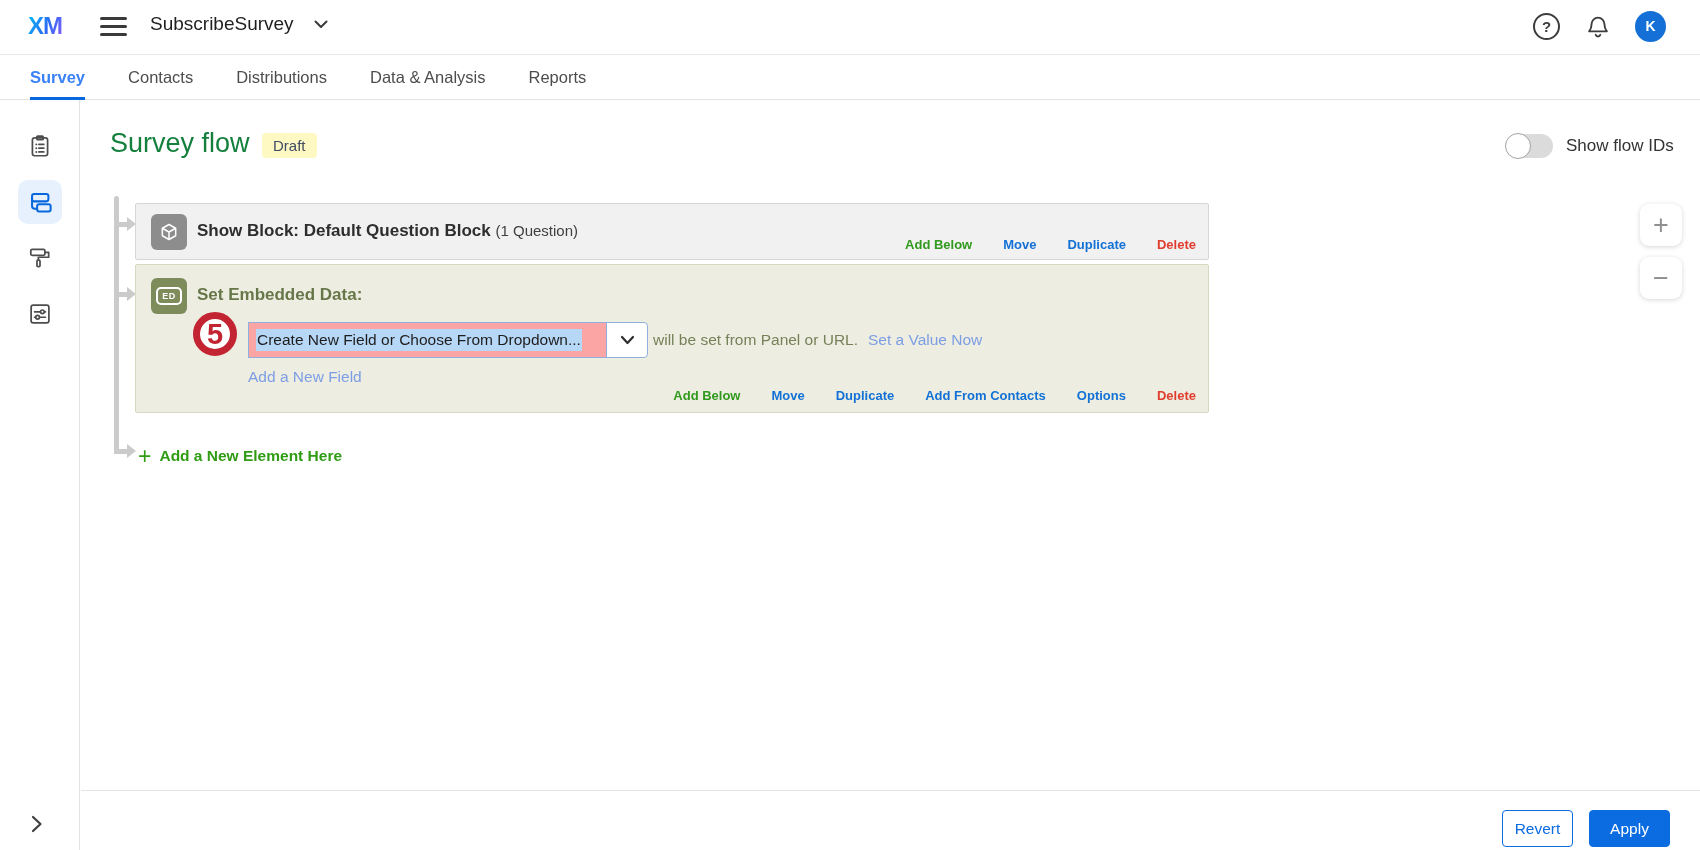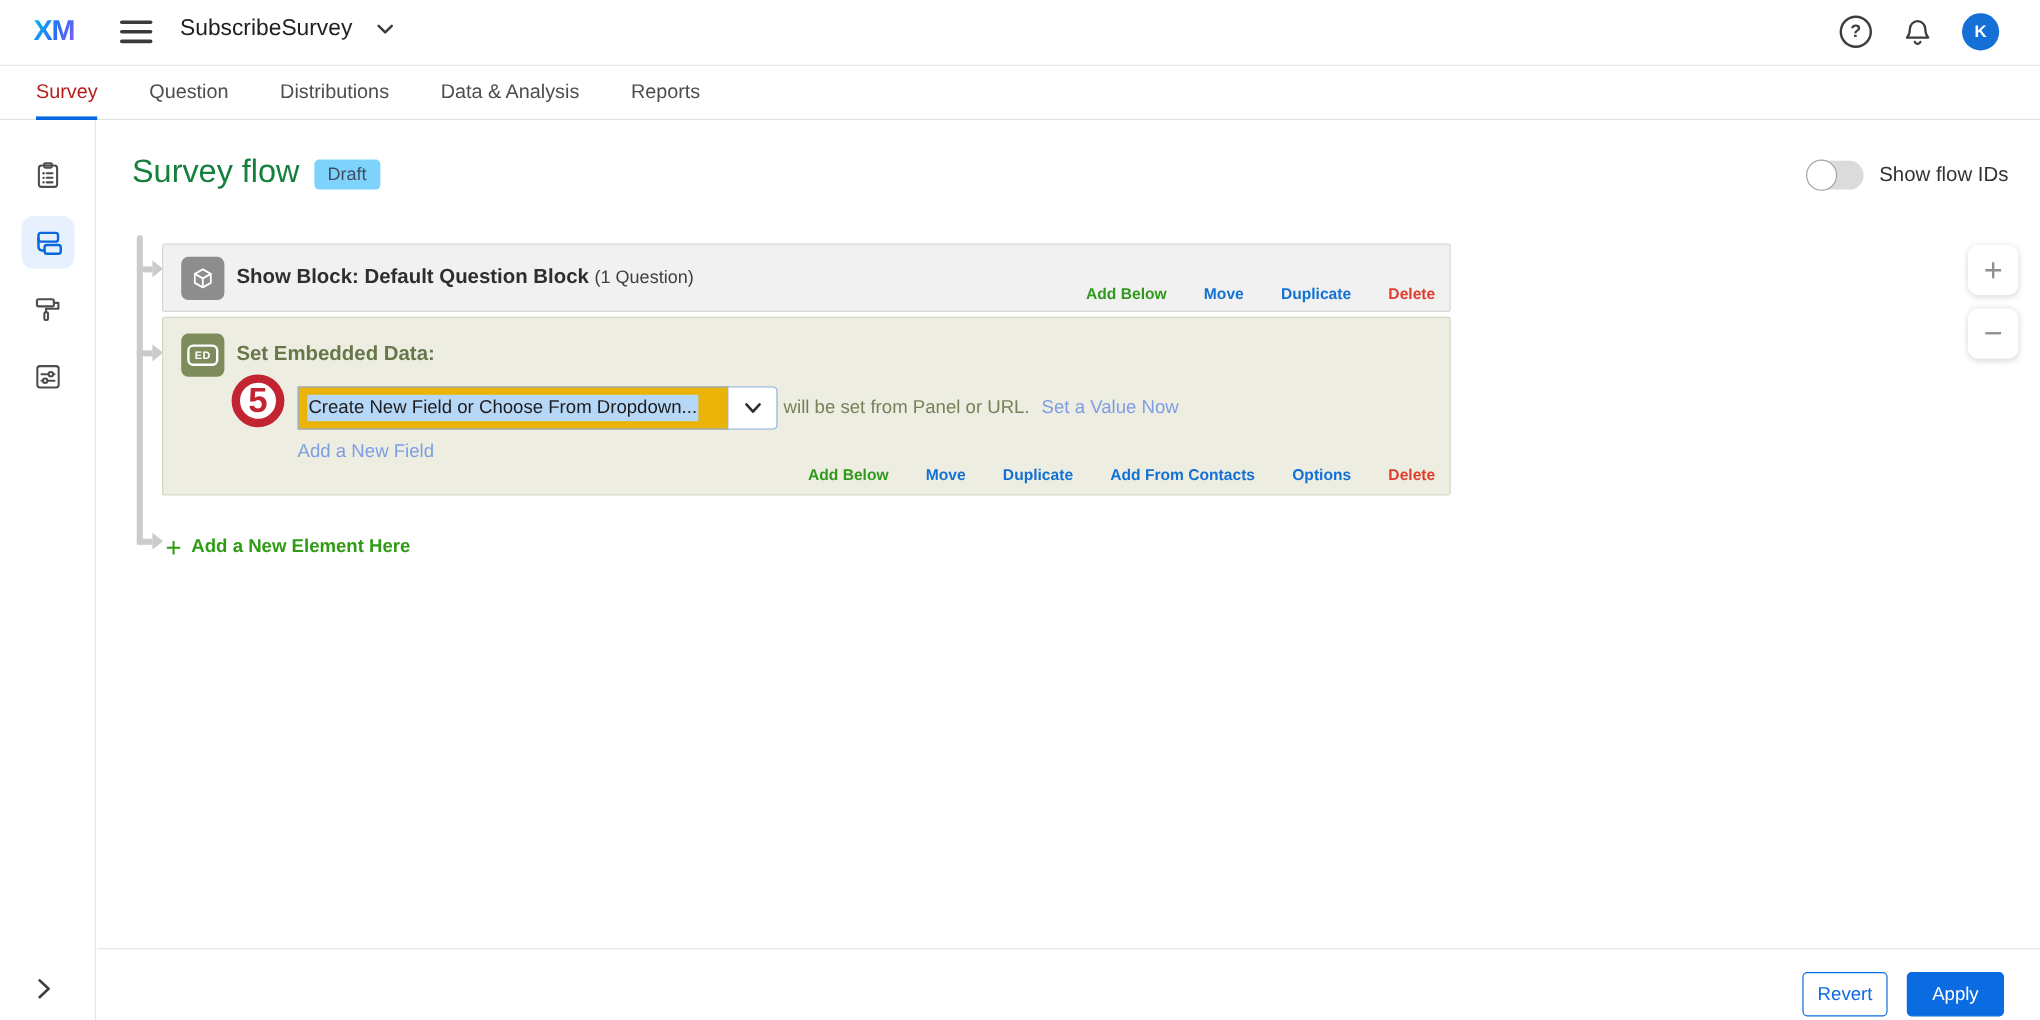"Survey" .tab.active { color: #b91c1c -> #3b82f6; font-weight: normal -> bold }
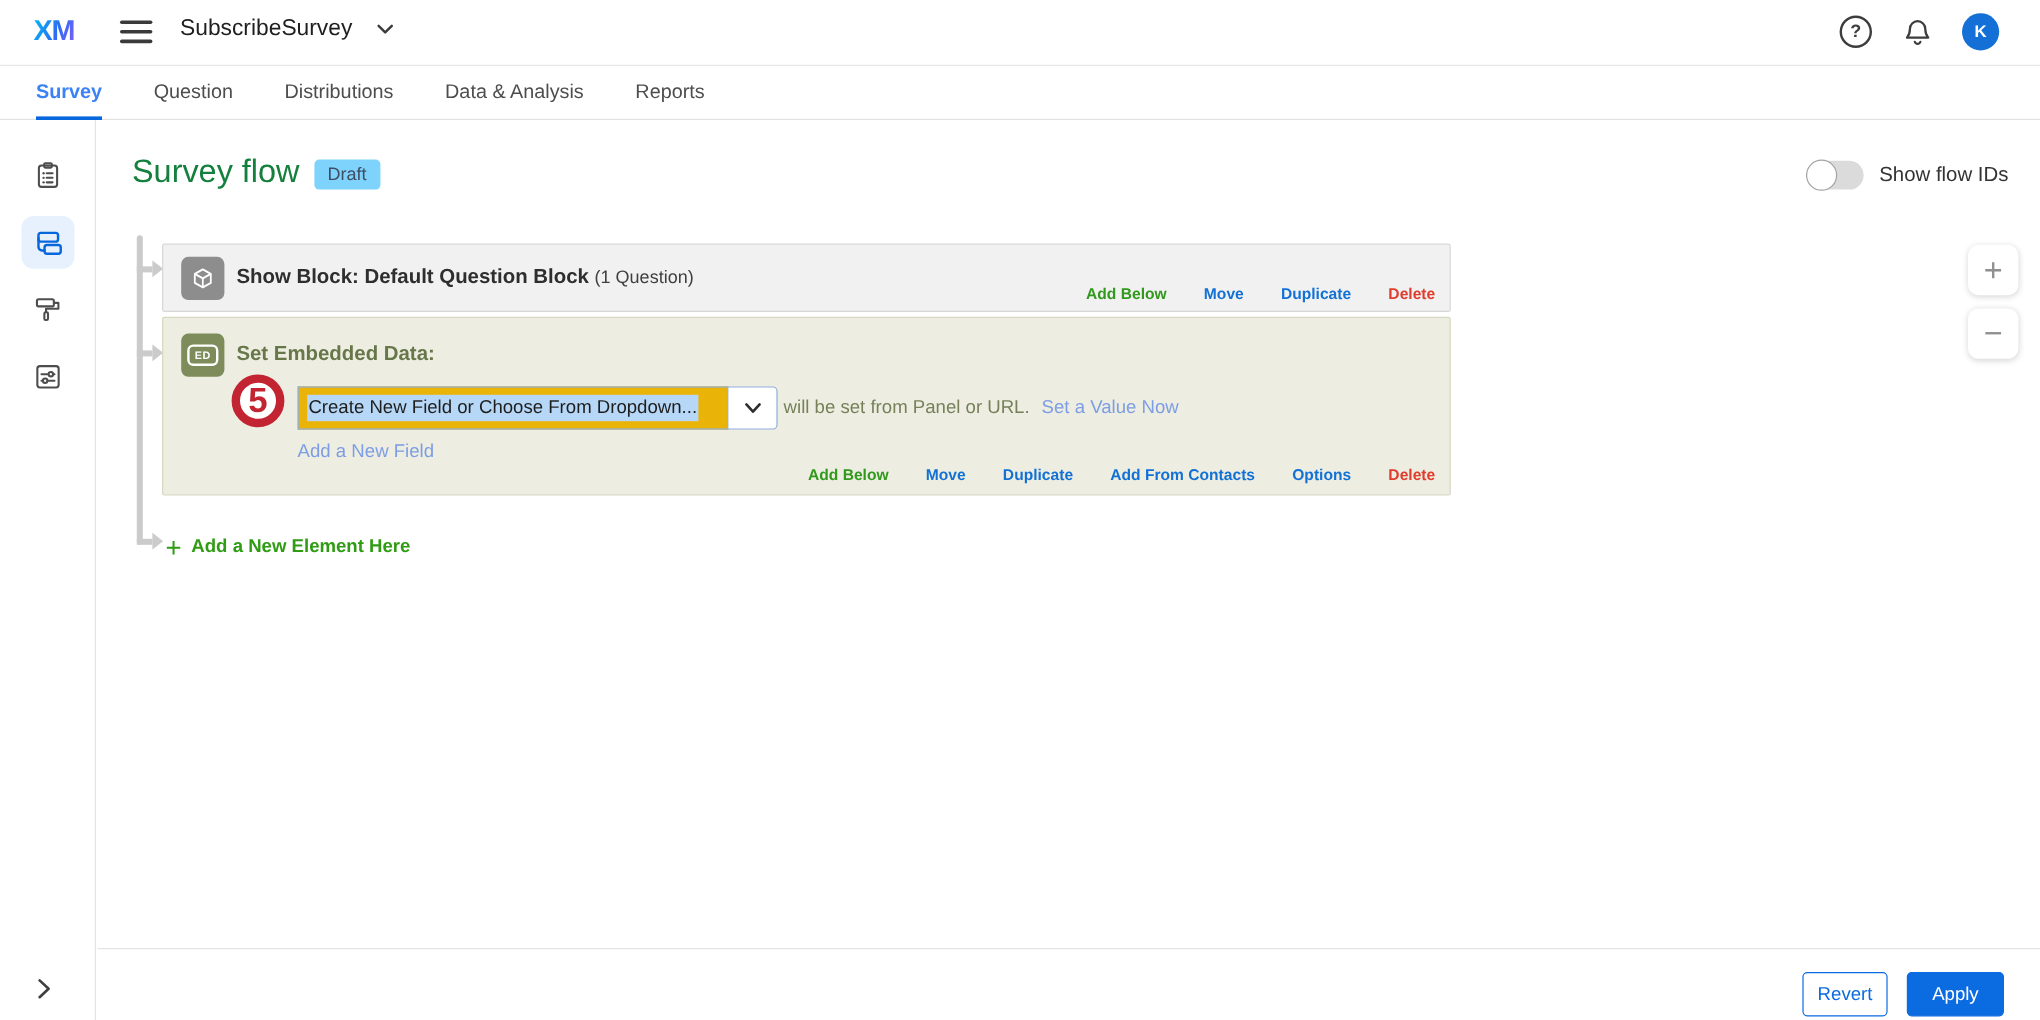"Question" div.tab { text: Question -> Contacts }
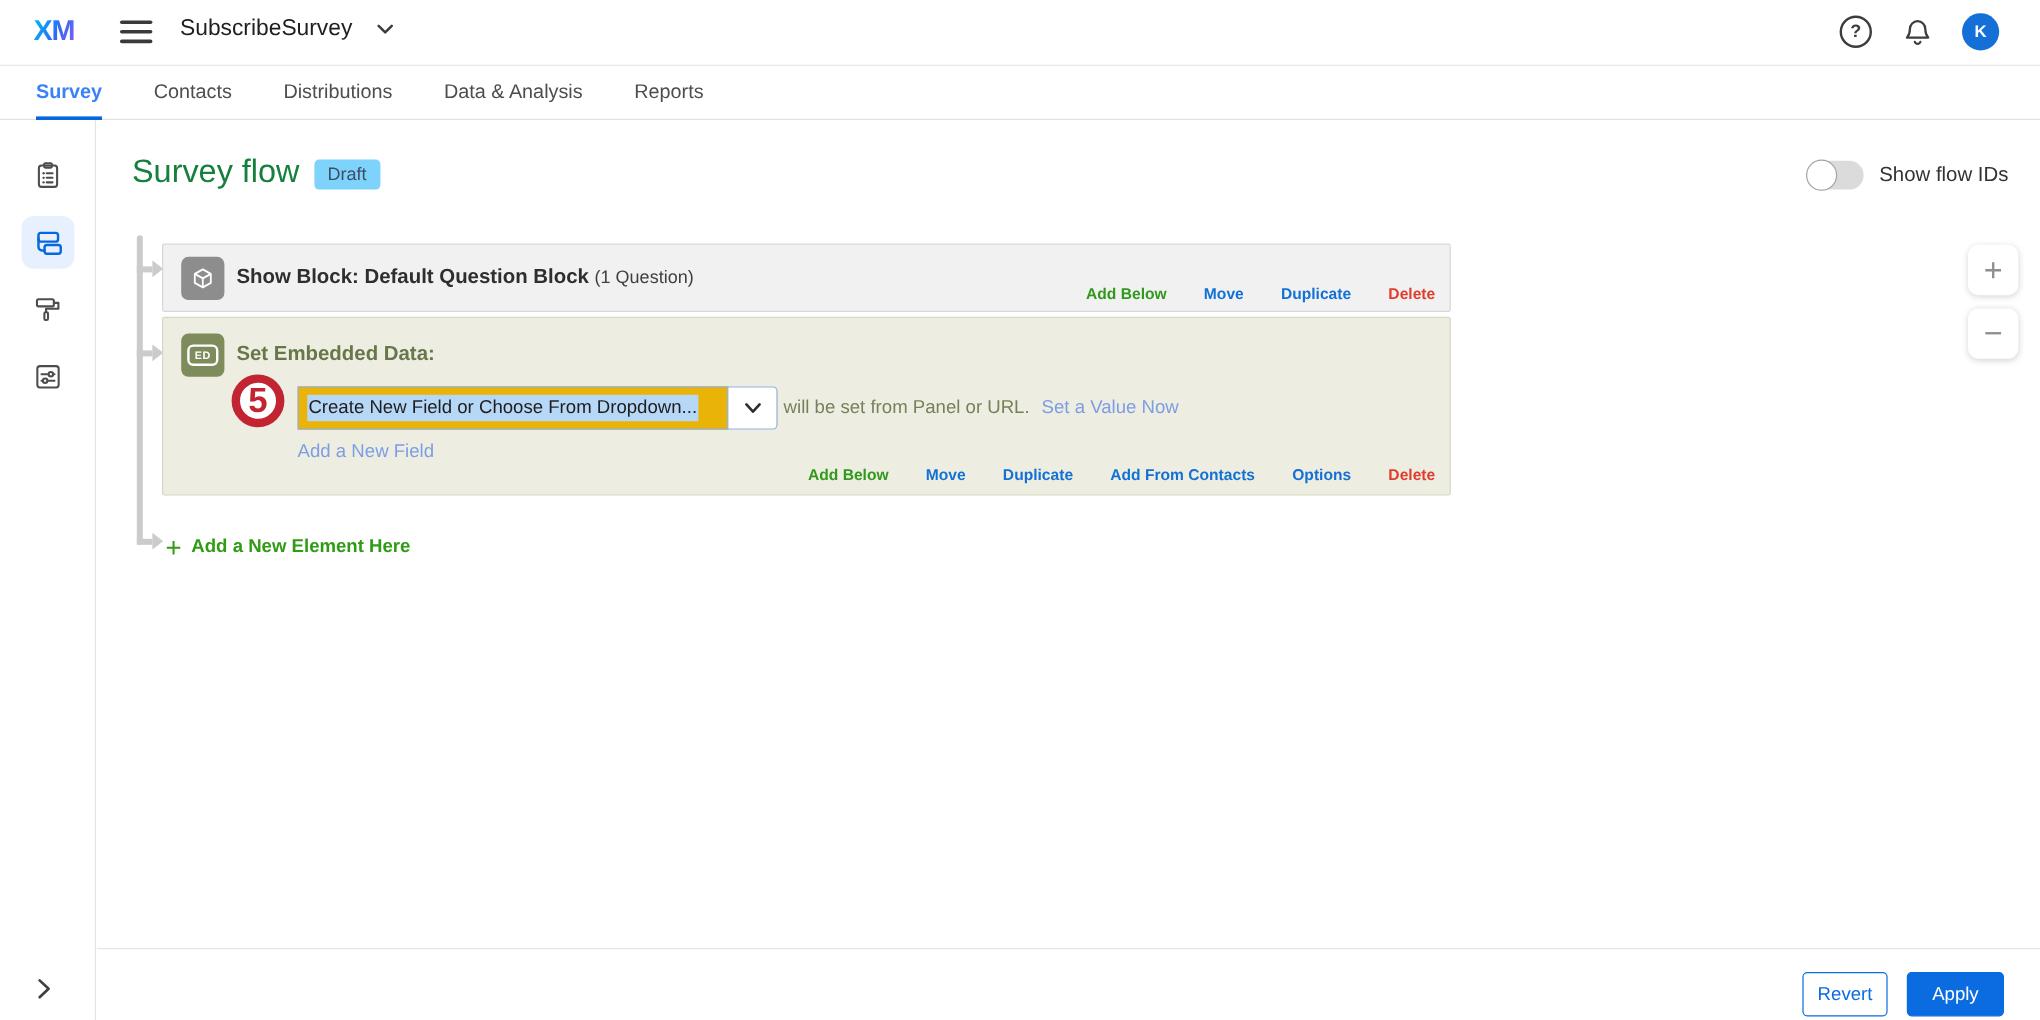"Draft" .draft-badge { background: #7dd3fc -> #fef9c3 }
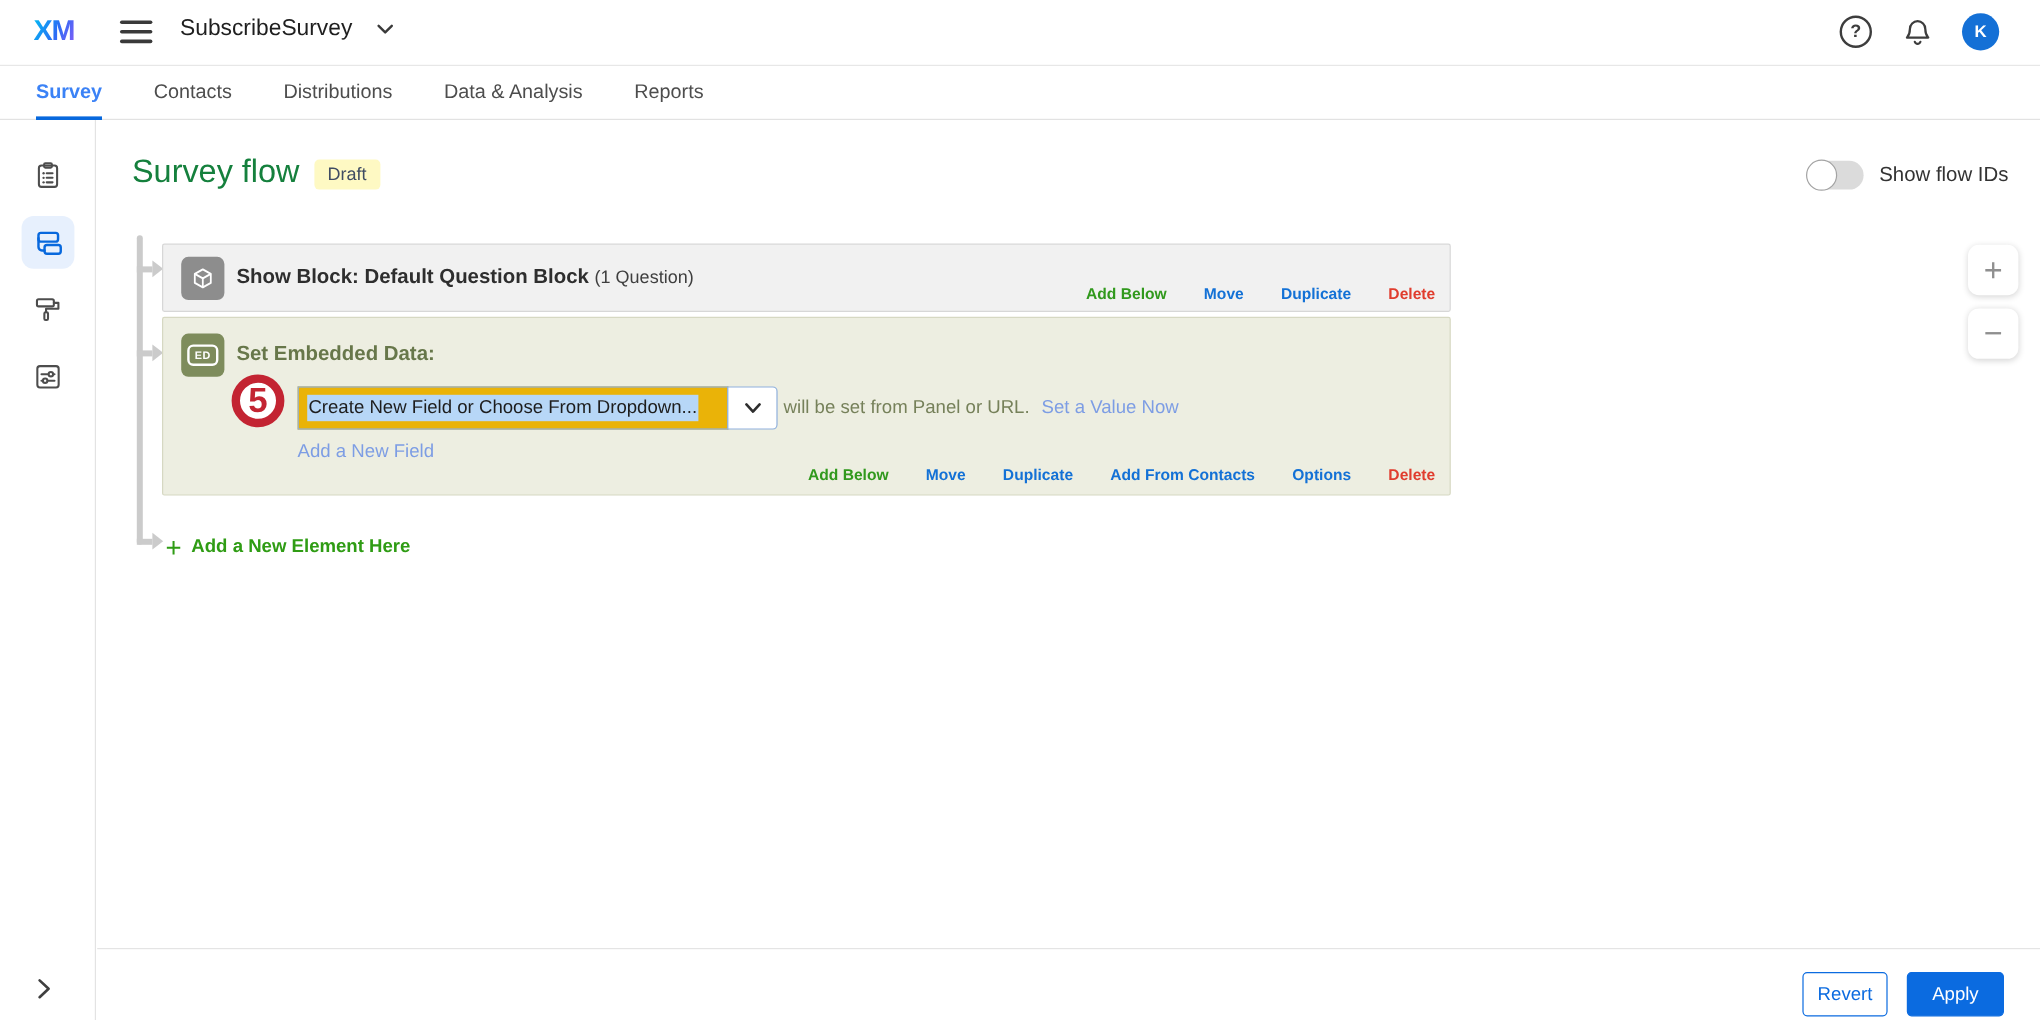"Create New Field or Choose" .ed-input { background: #eab308 -> #fca5a5 }
